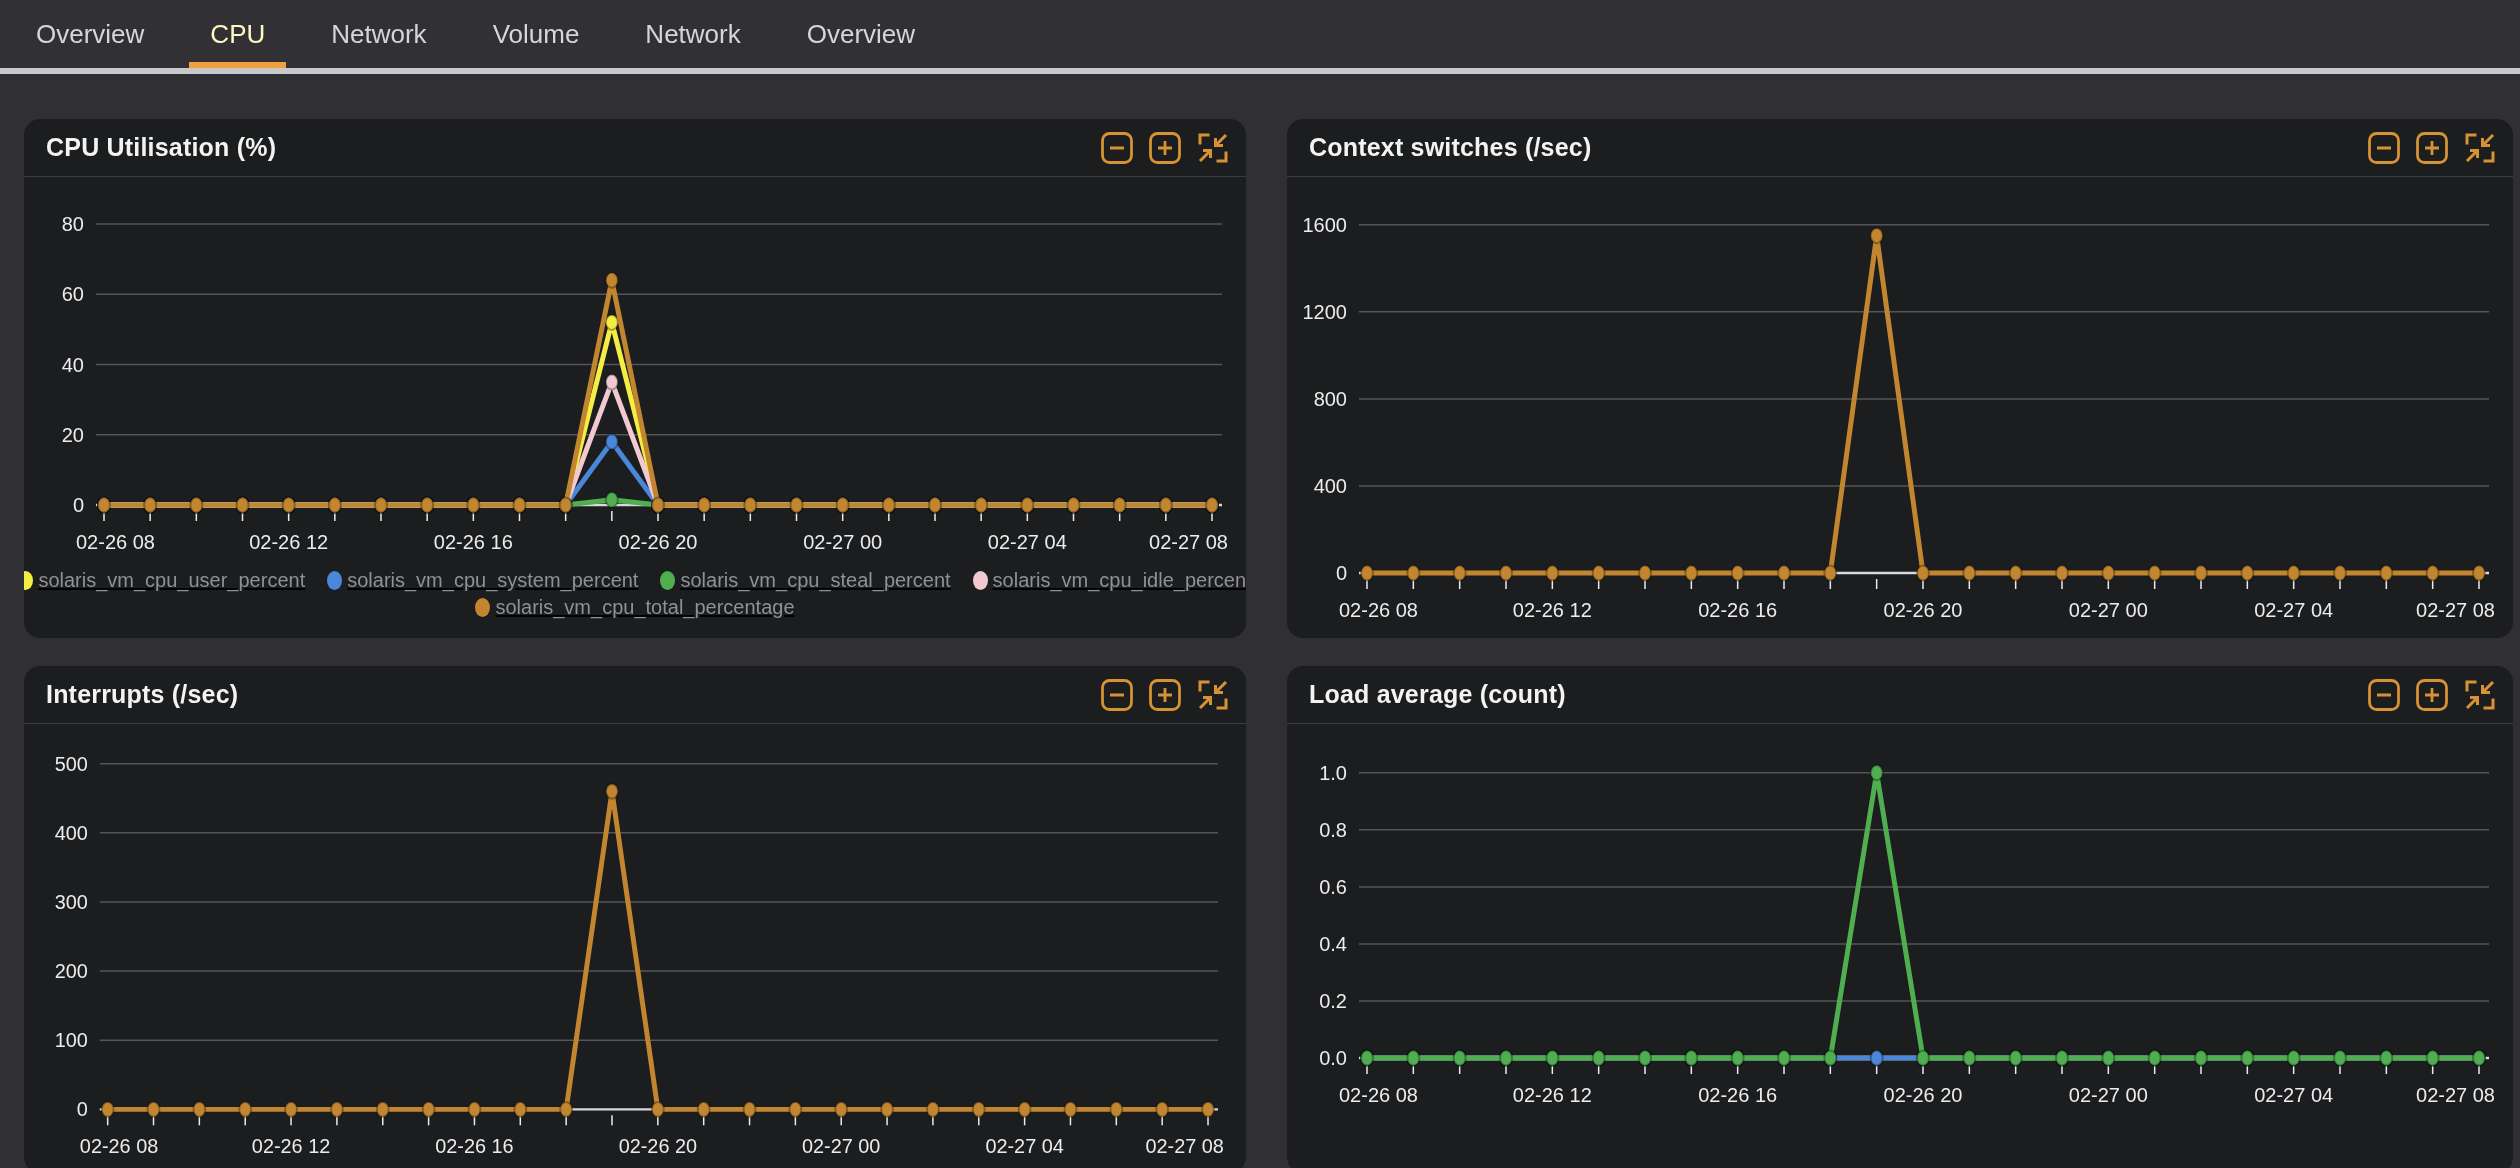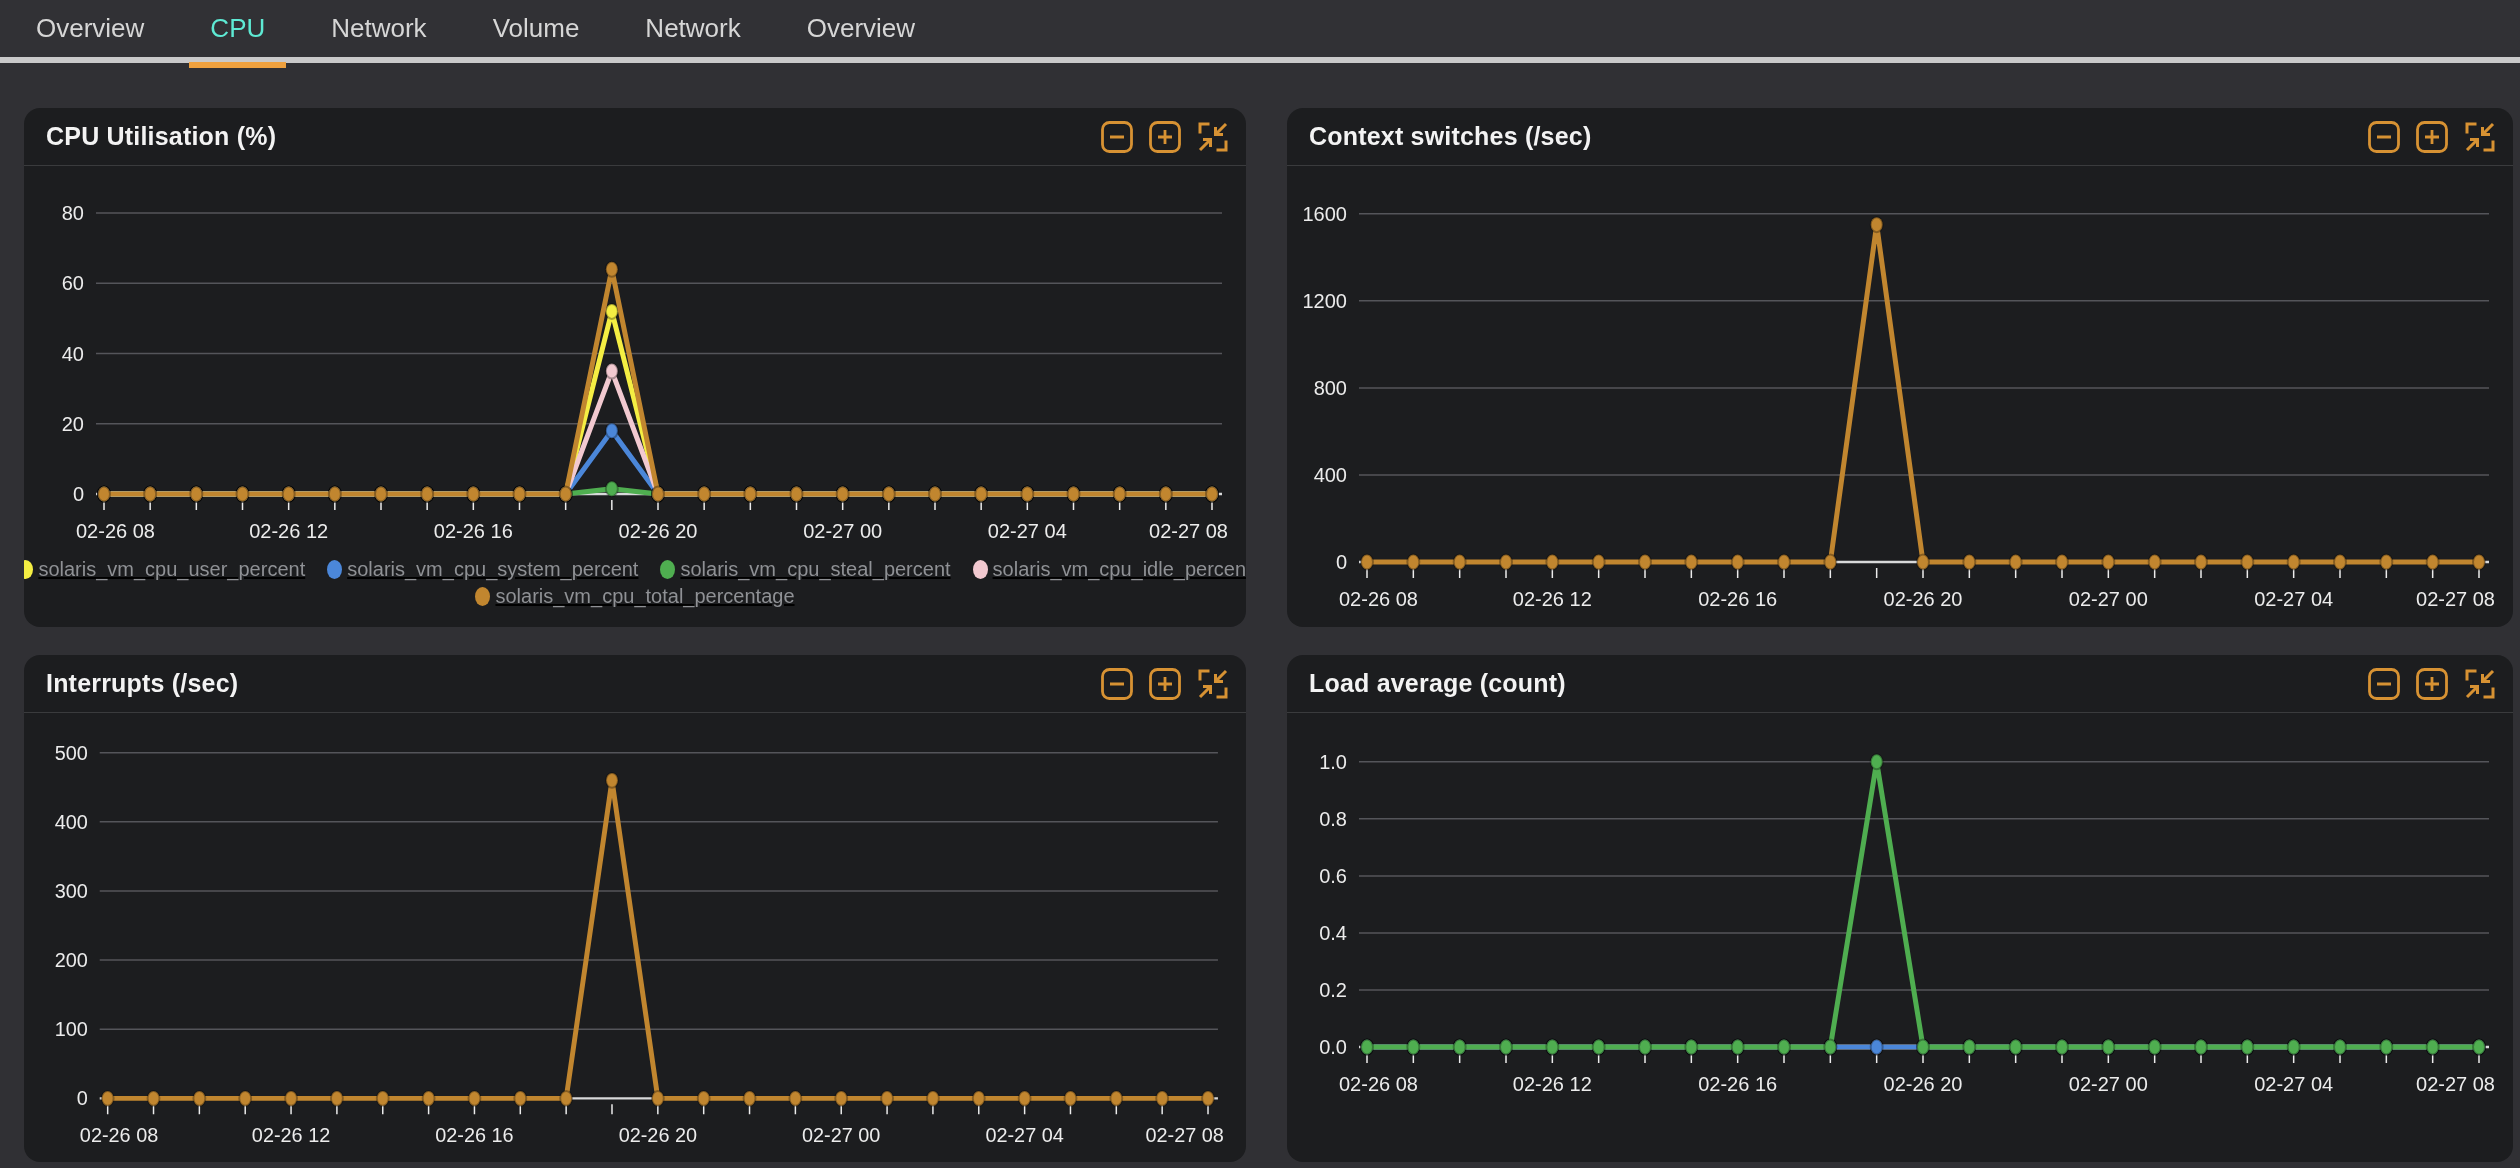"Overview" .tabbar { height: 57px -> 68px }
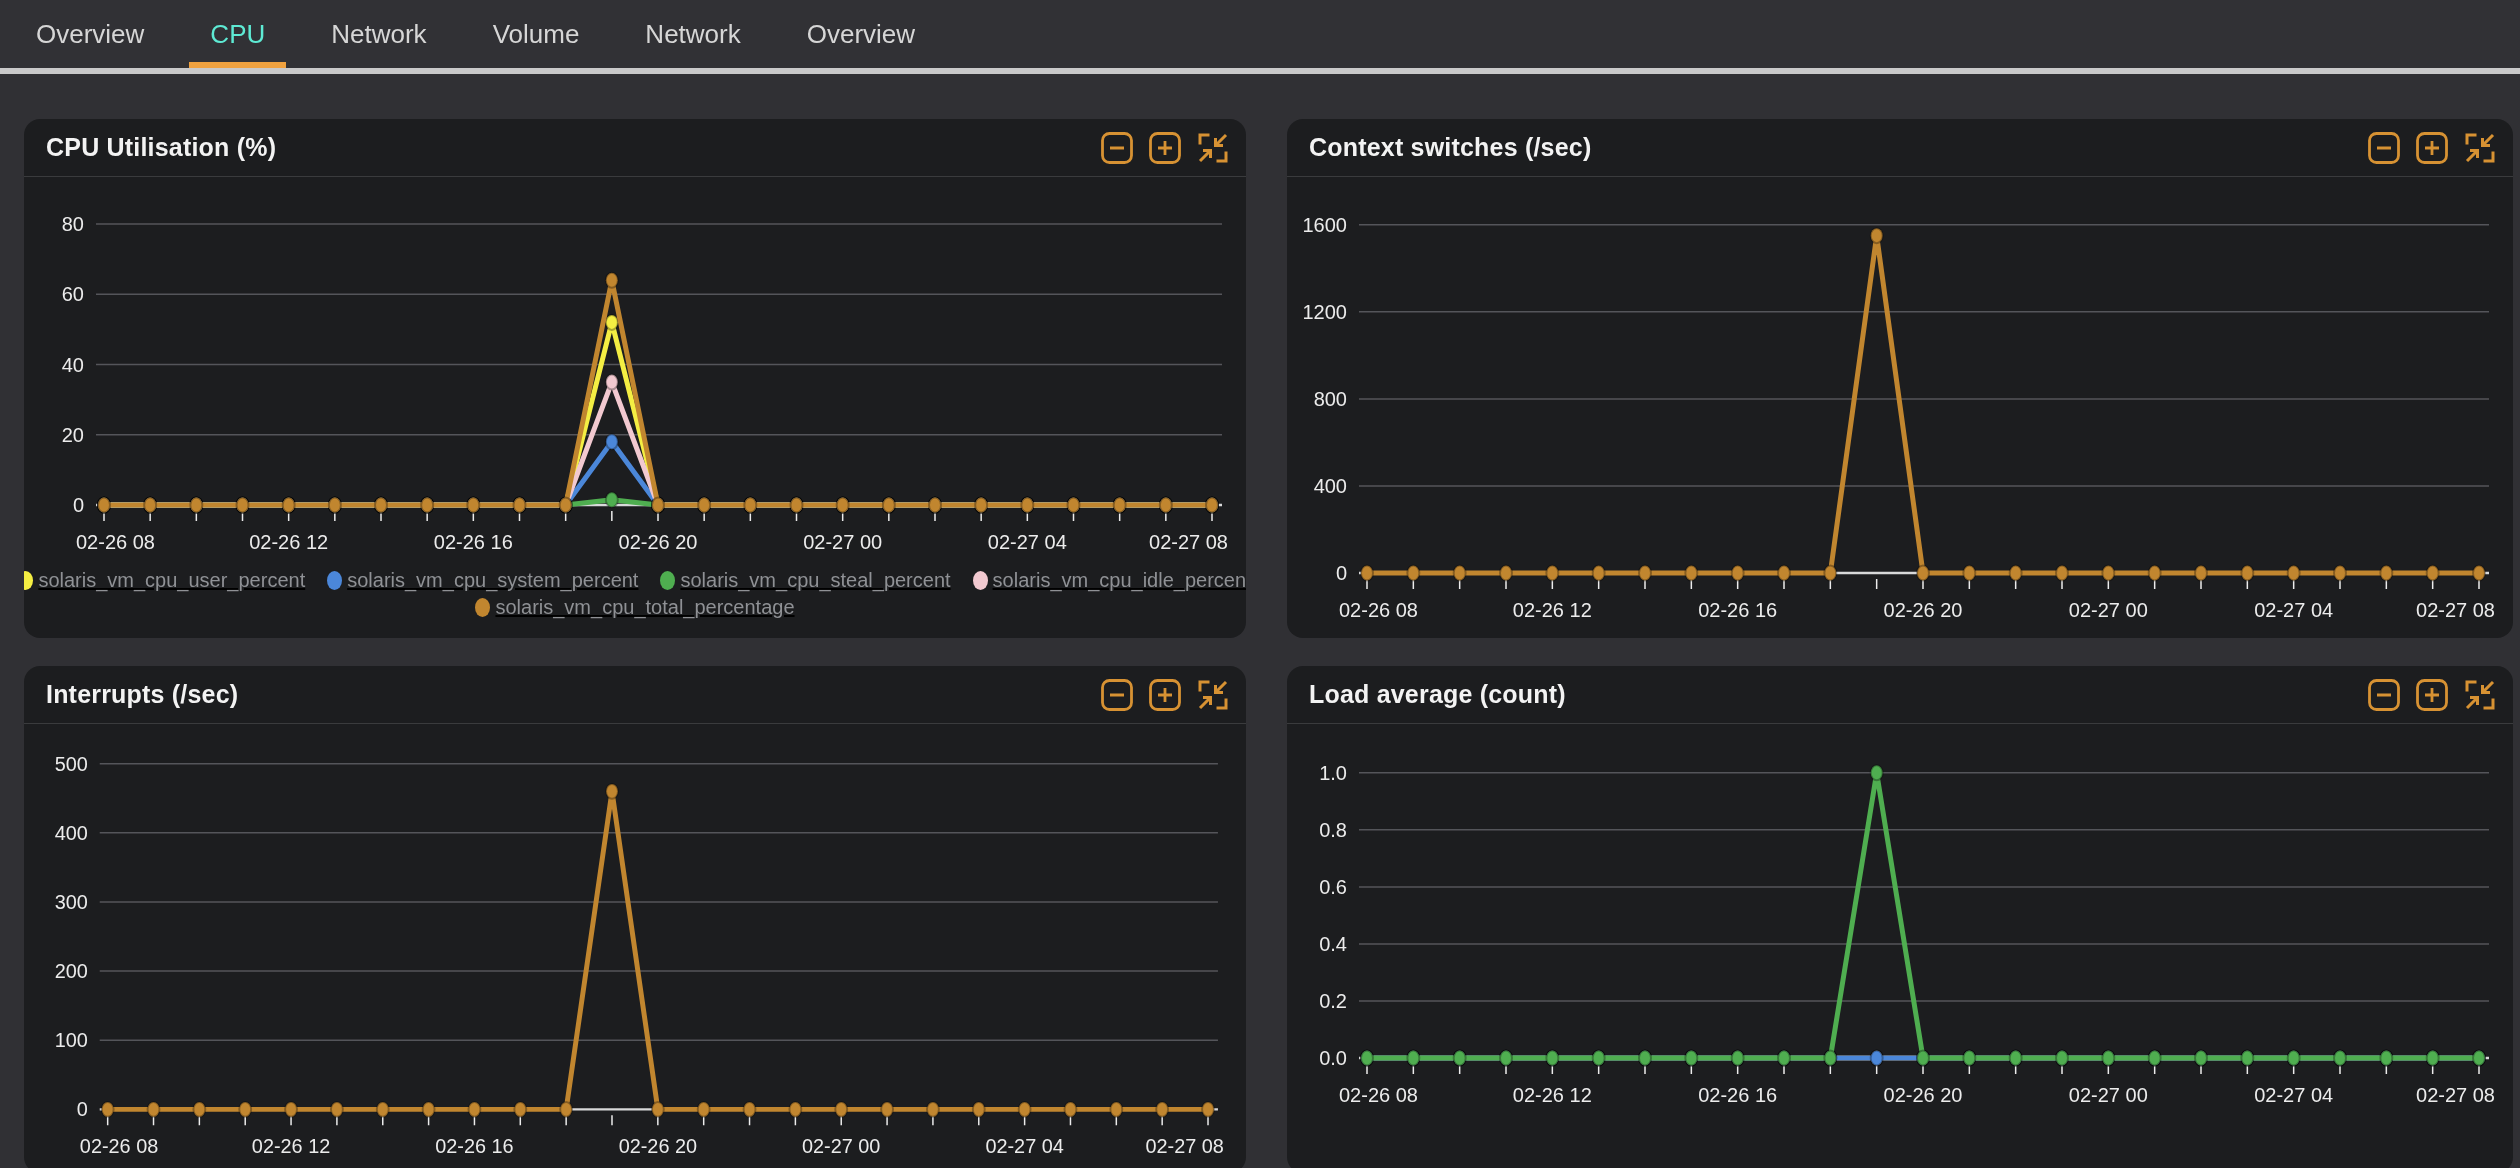"CPU" .tab.active { color: #5eead4 -> #fef9c3 }
